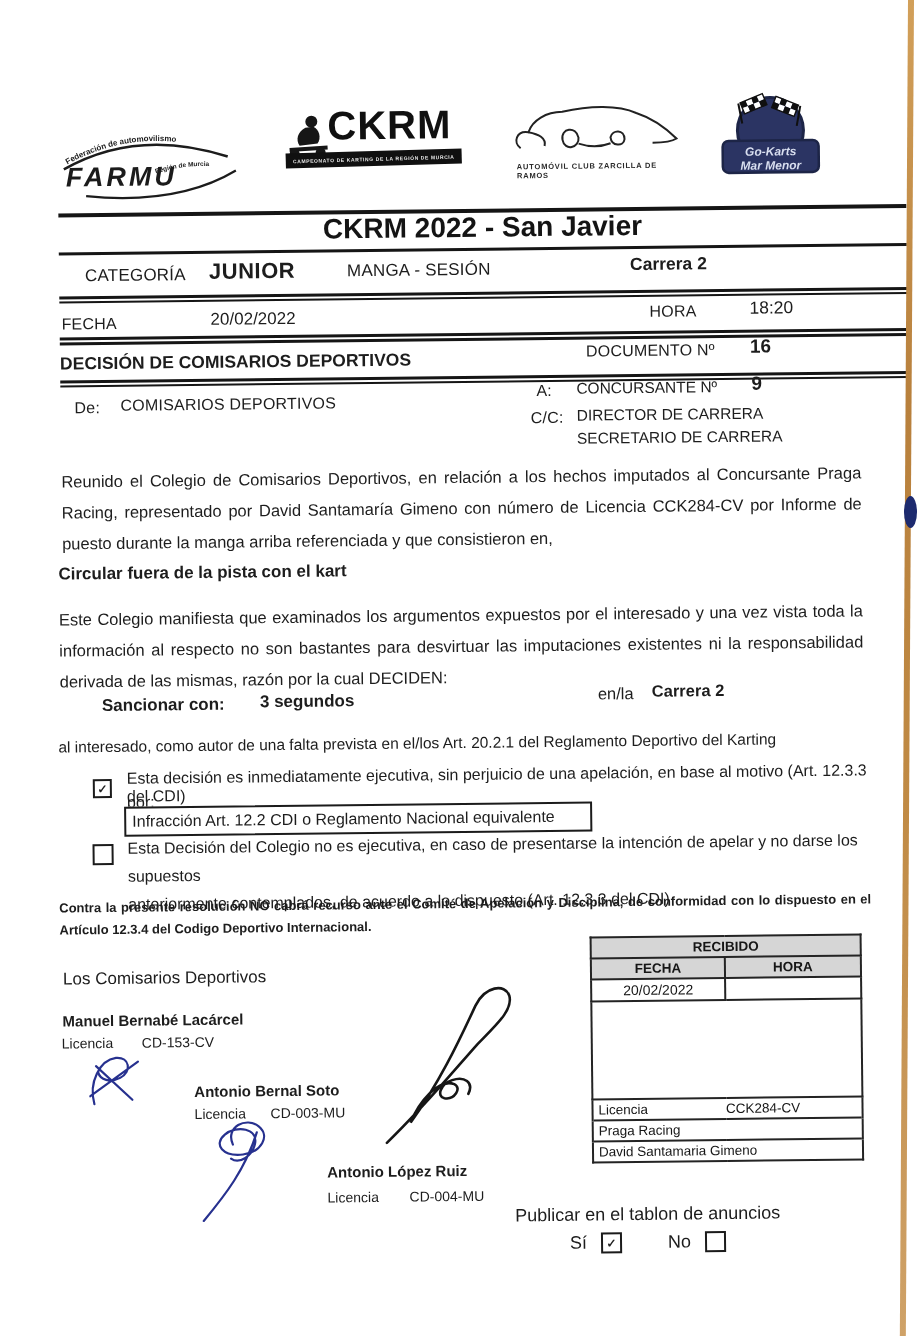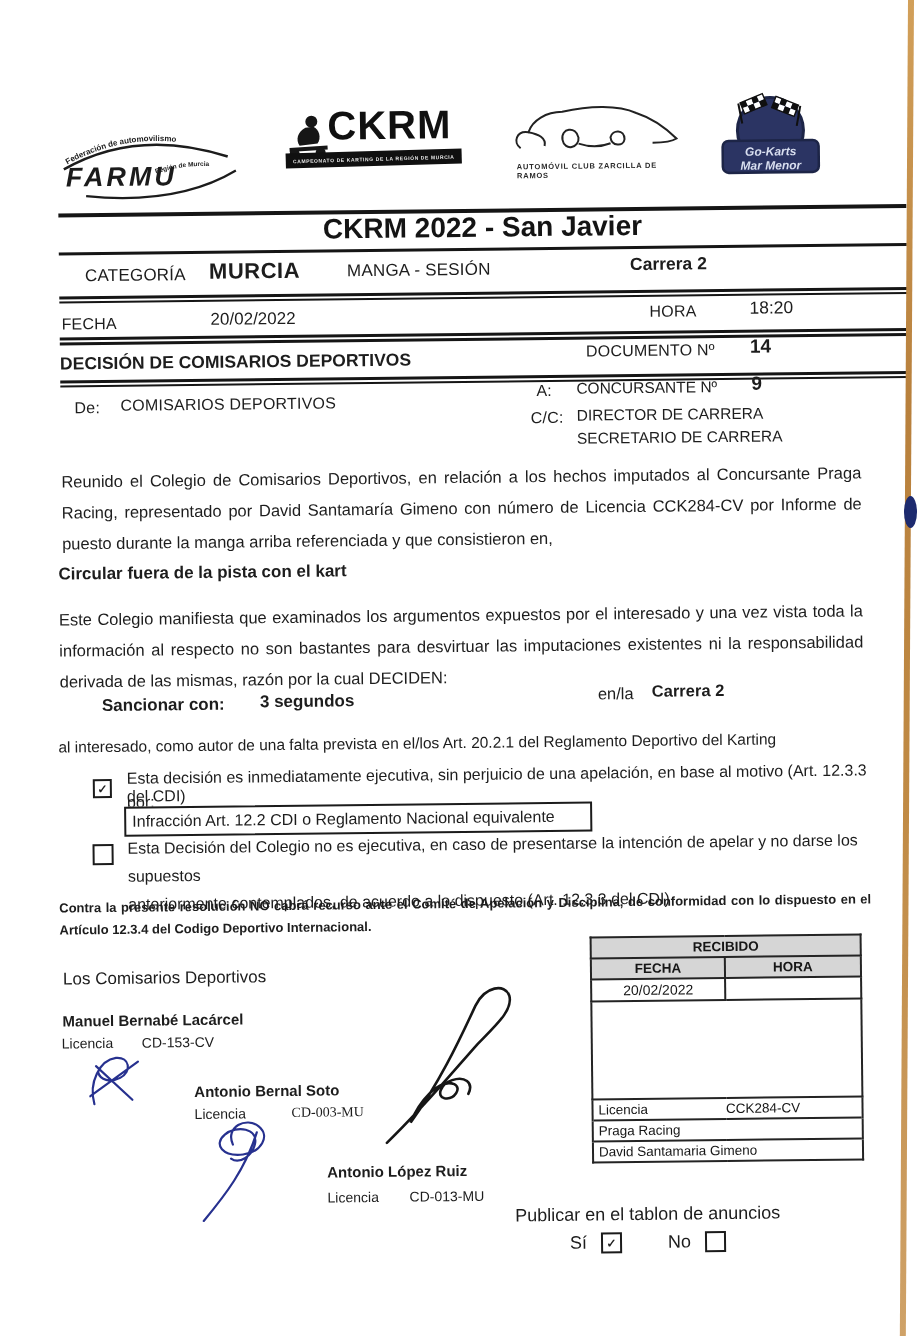"MURCIA" div.abs { text: MURCIA -> JUNIOR }
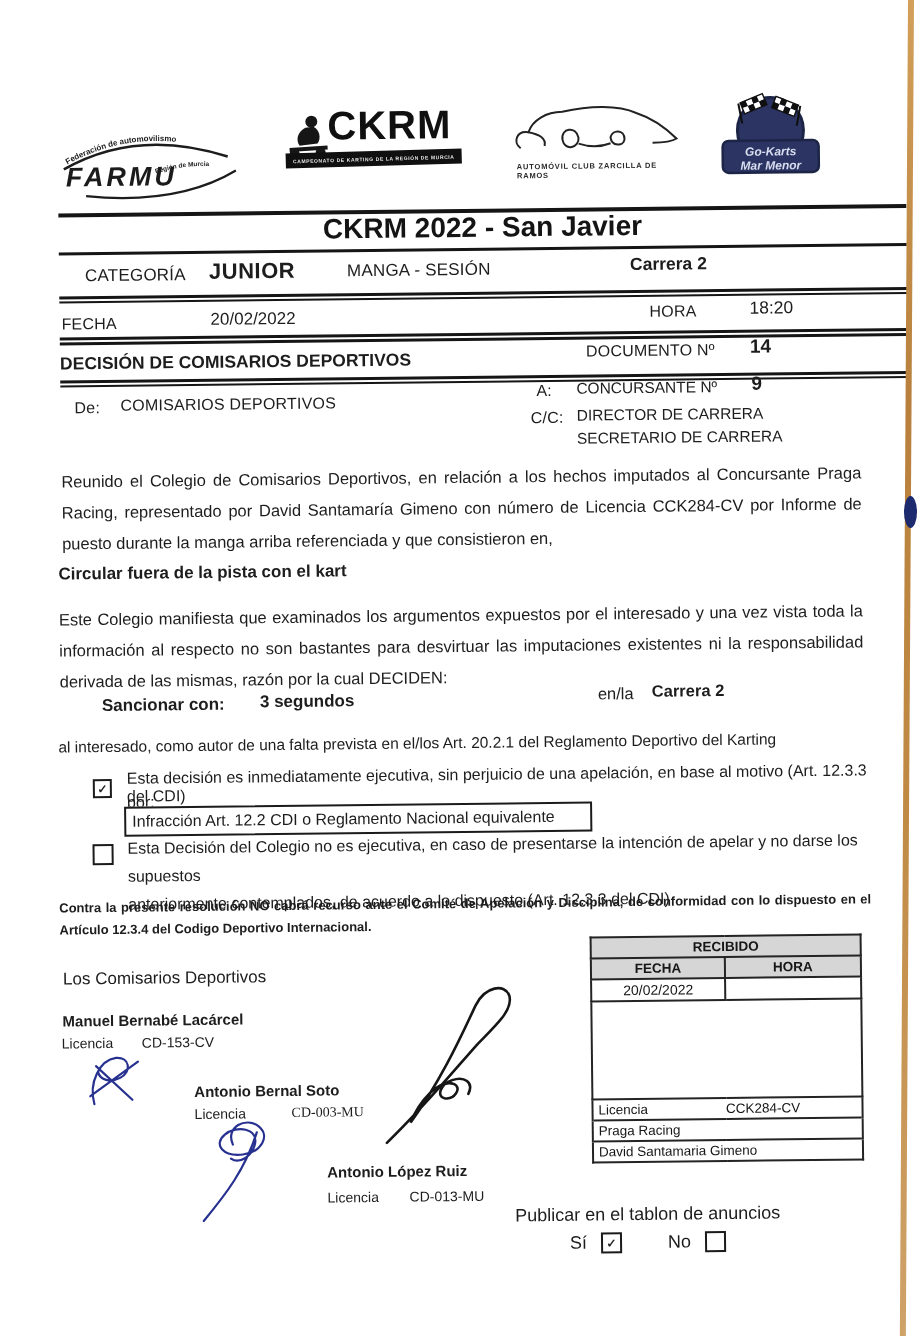"14" div.abs { text: 14 -> 16 }
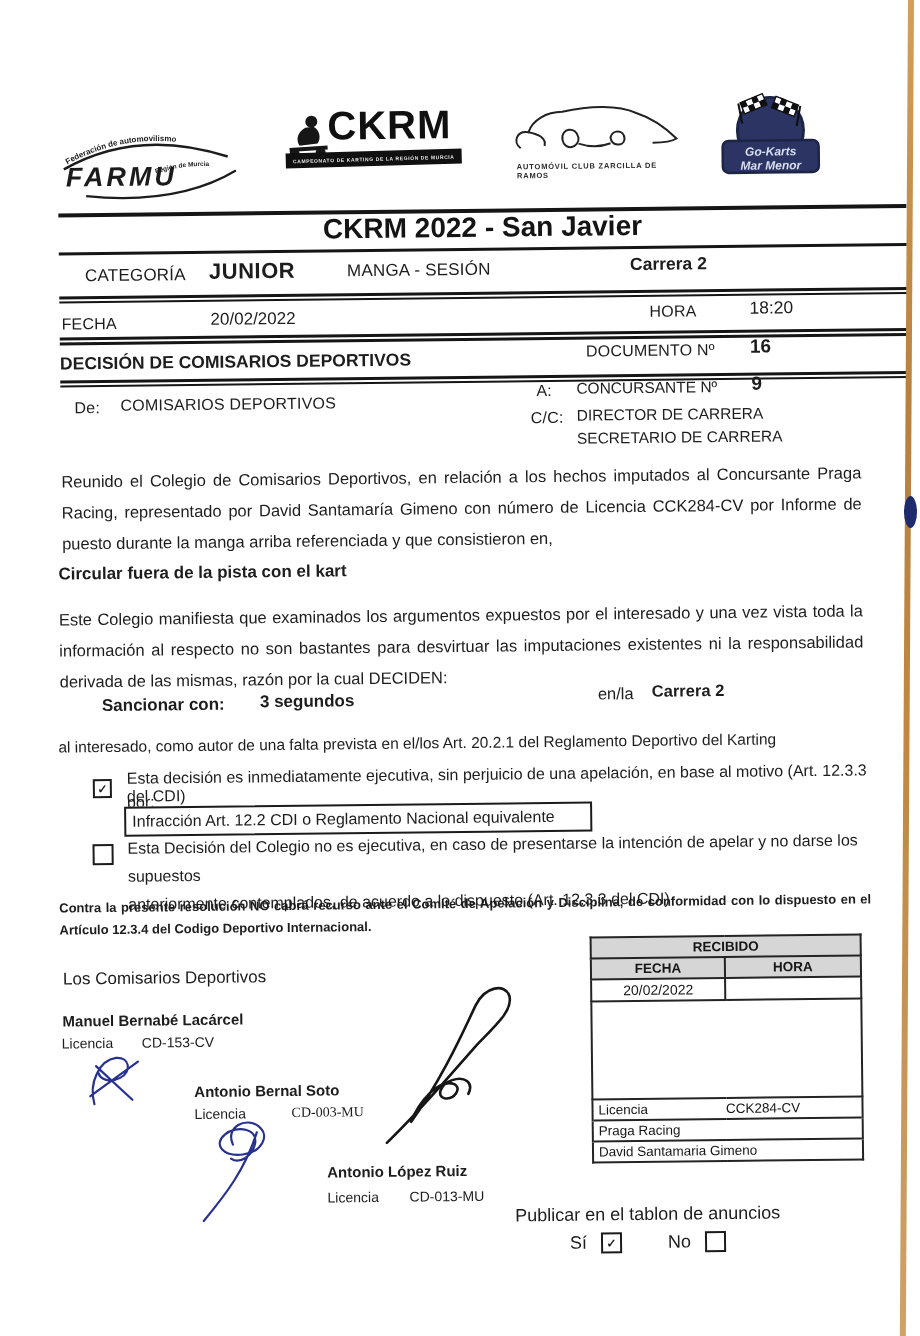"CD-003-MU" div.abs { font-family: Liberation Serif, serif -> none; left: 285px -> 264px }
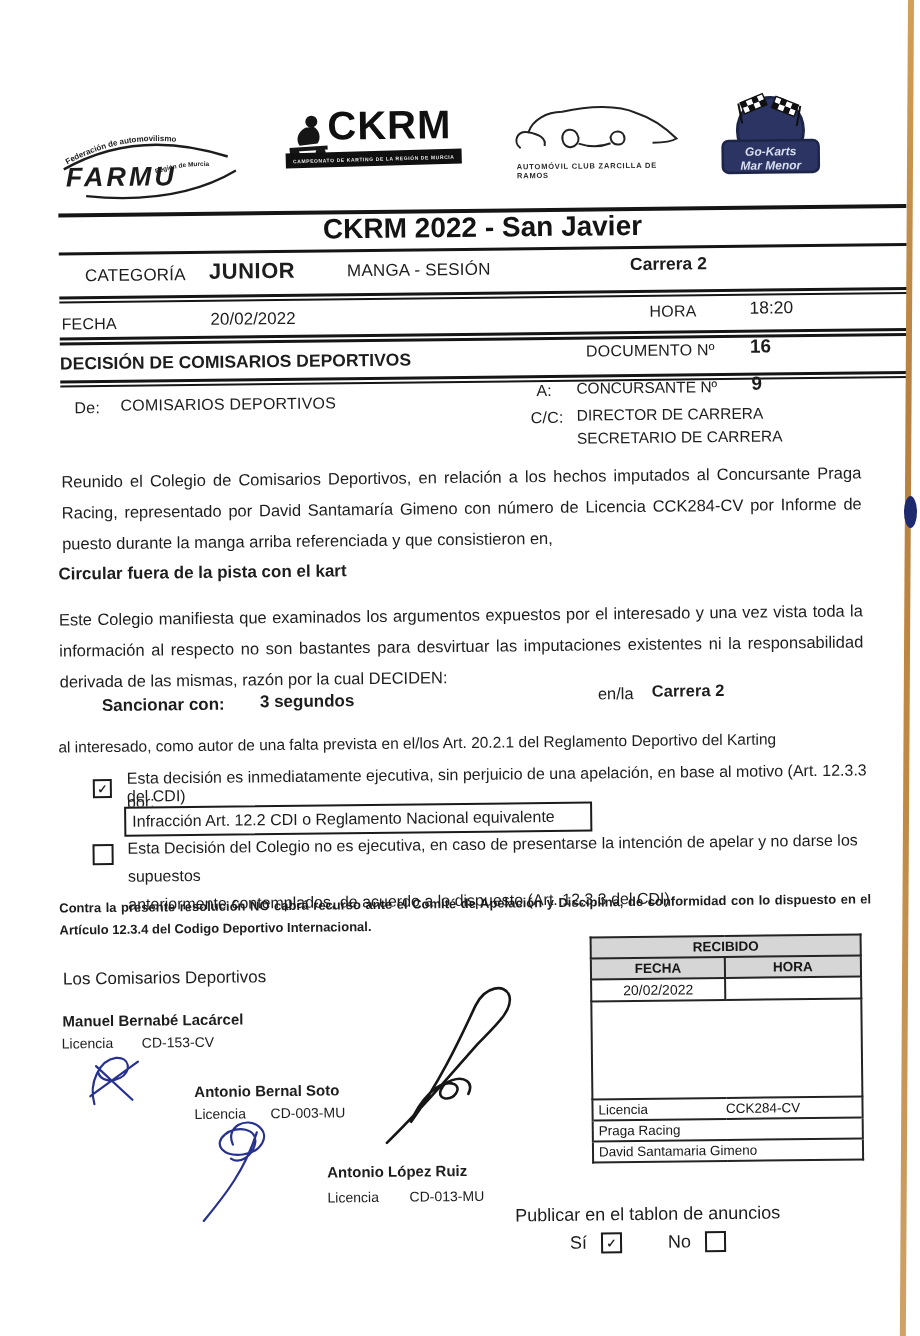"CD-013-MU" div.abs { text: CD-013-MU -> CD-004-MU }
